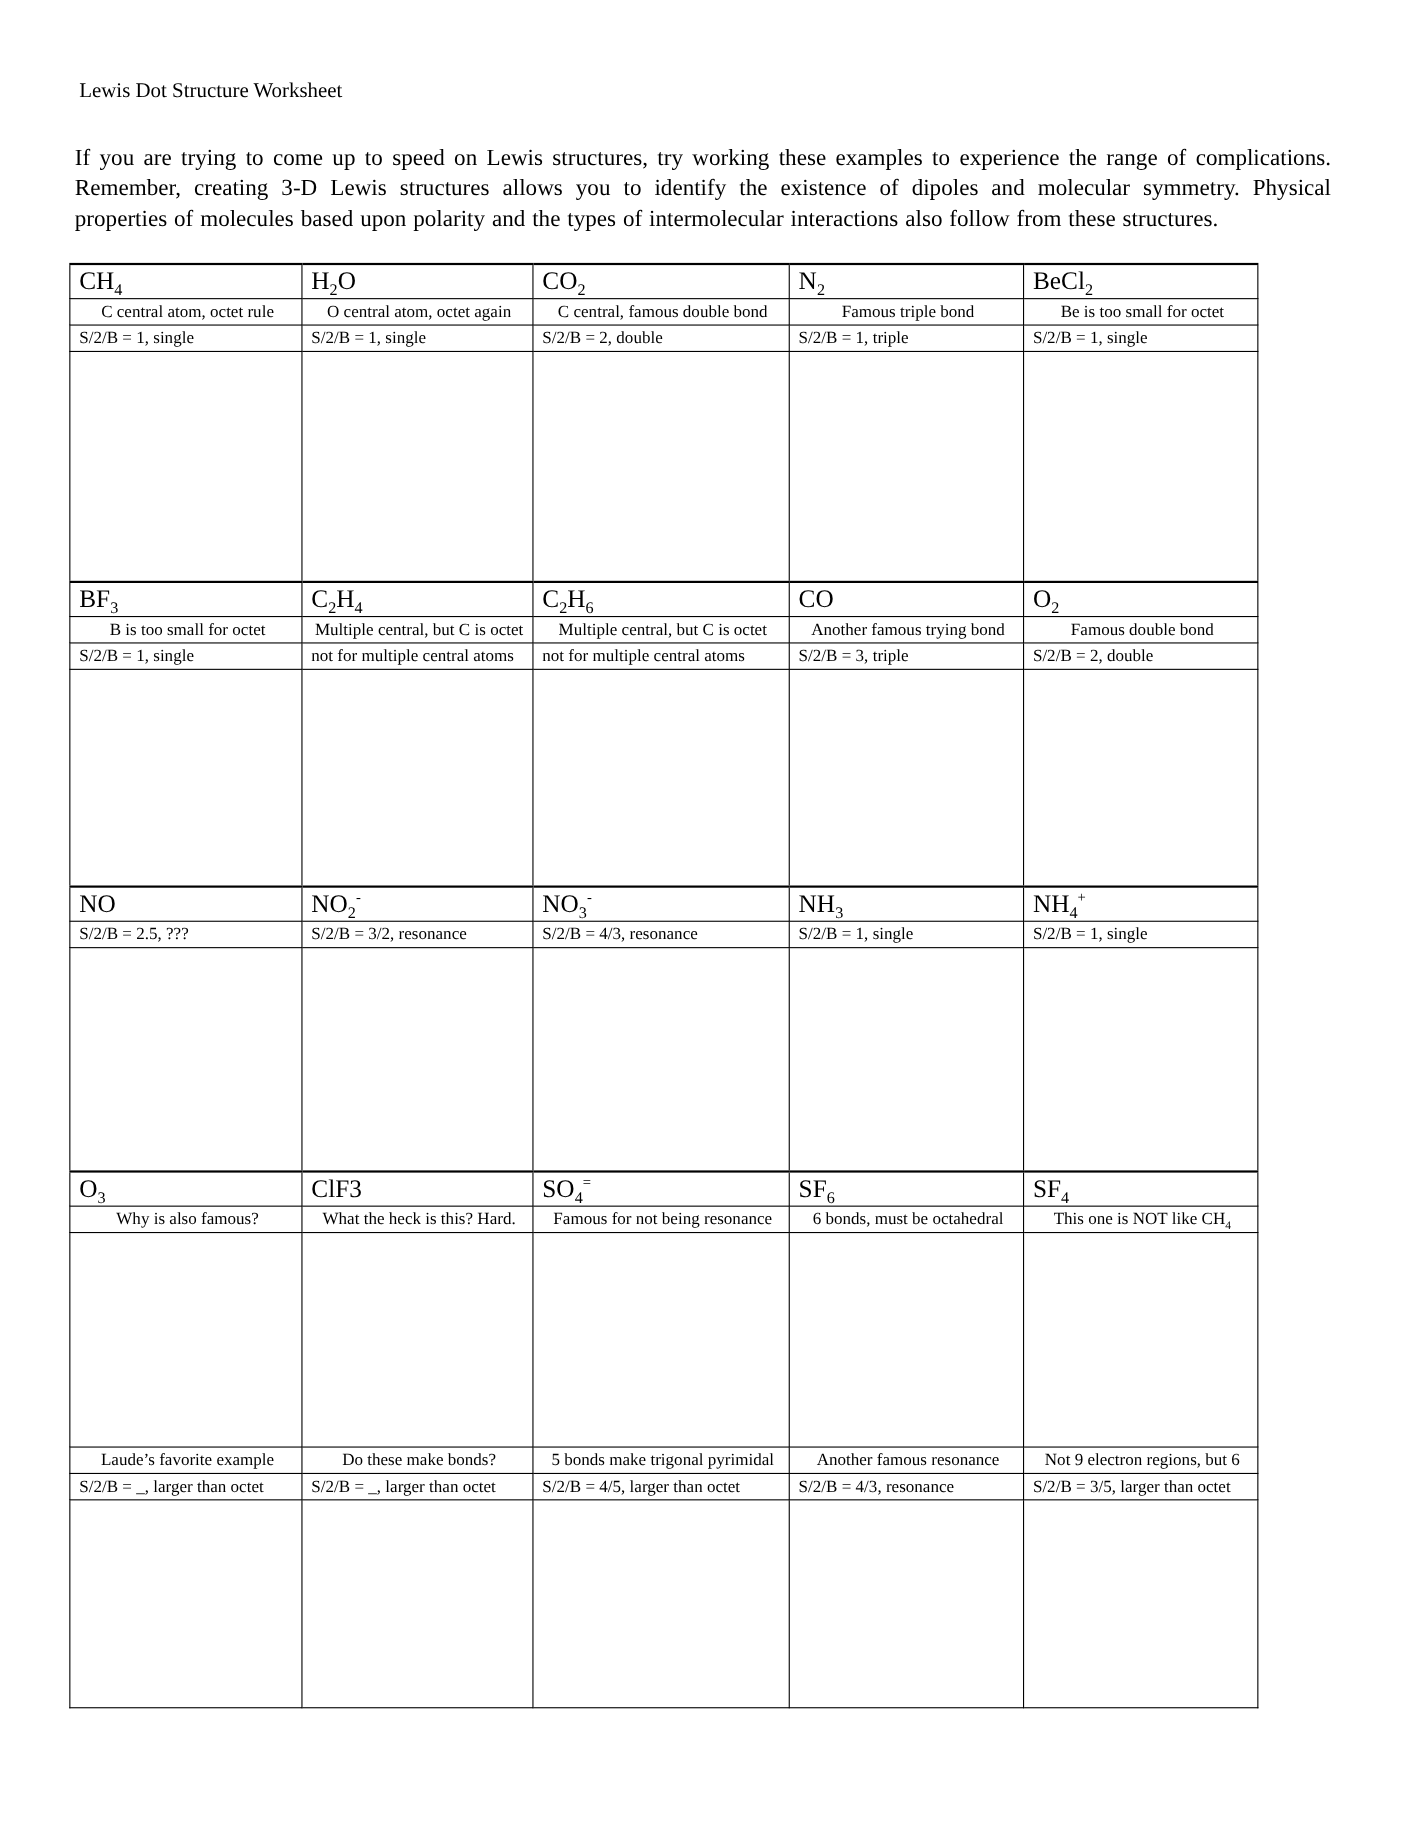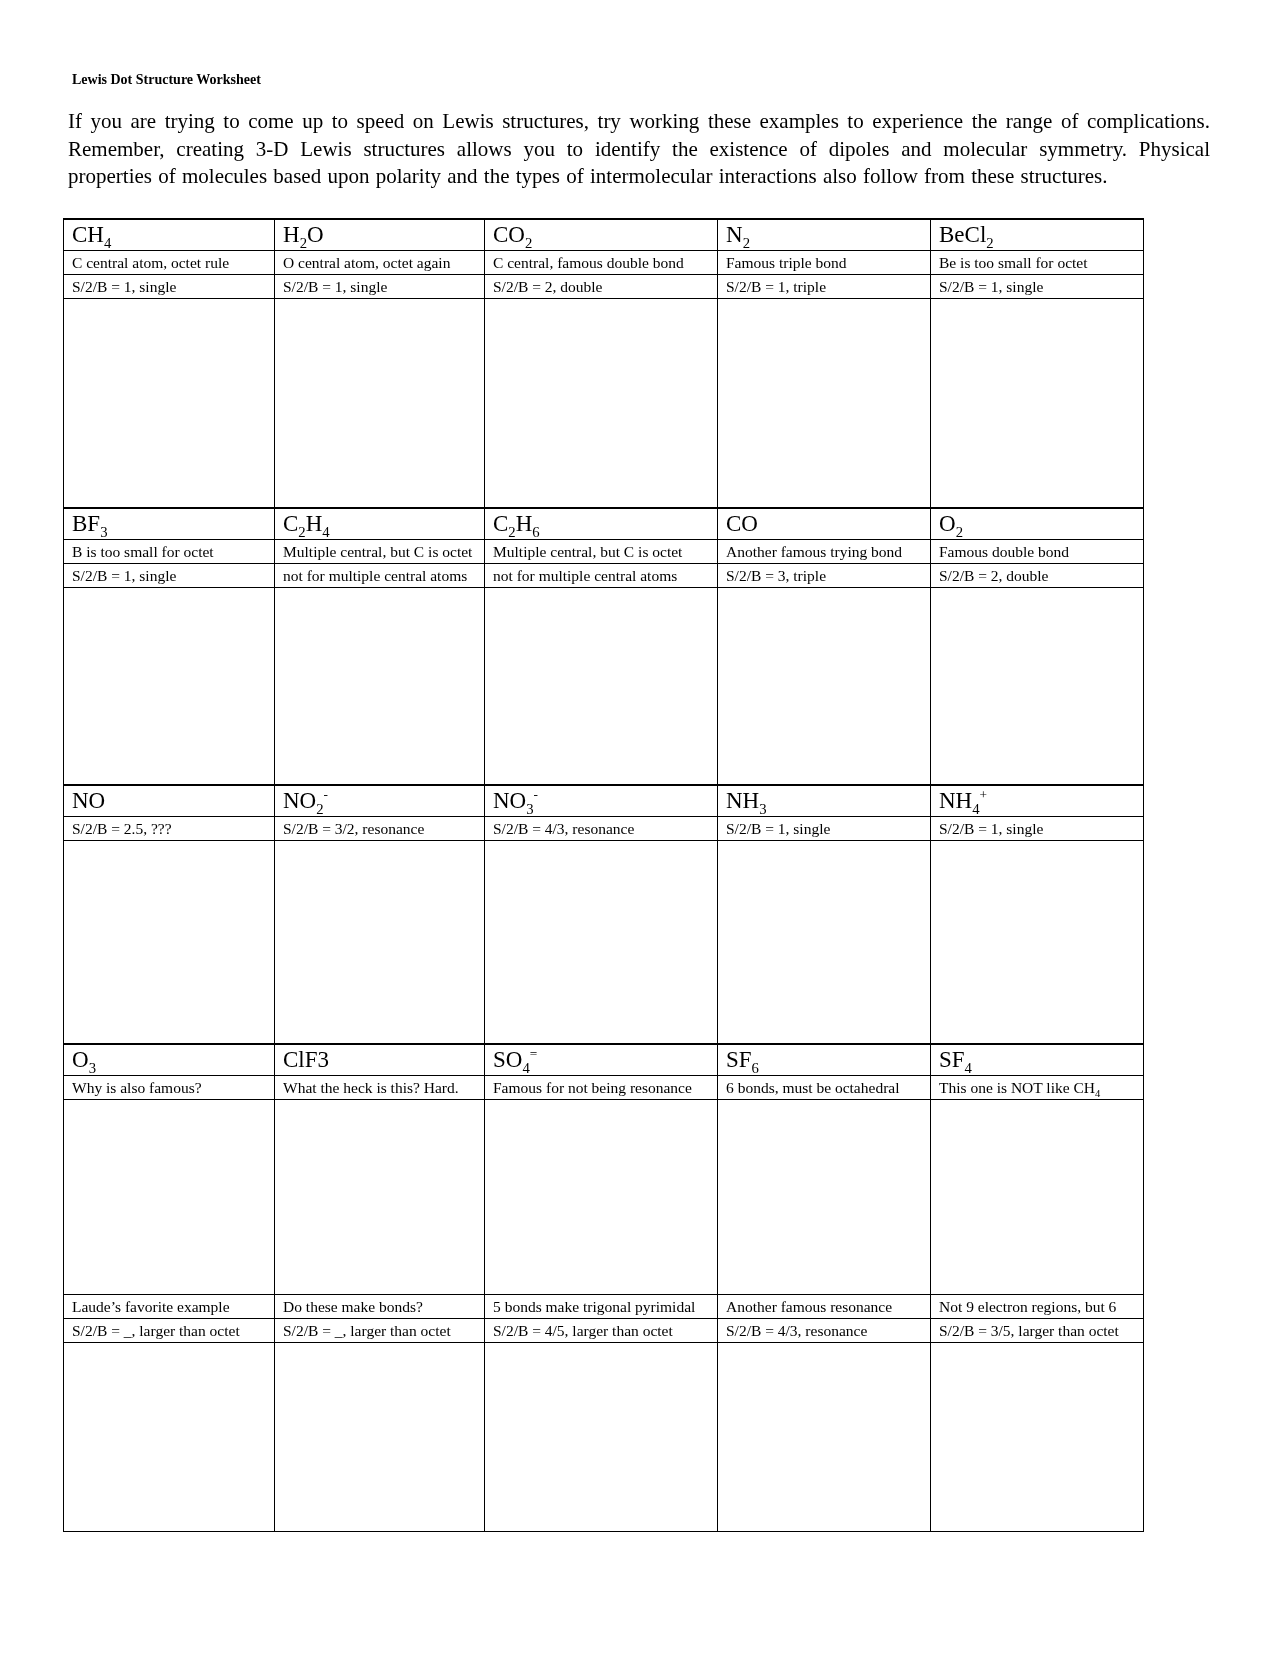"Lewis Dot Structure Worksheet" .title { font-size: 14px -> 19px; font-weight: bold -> normal }
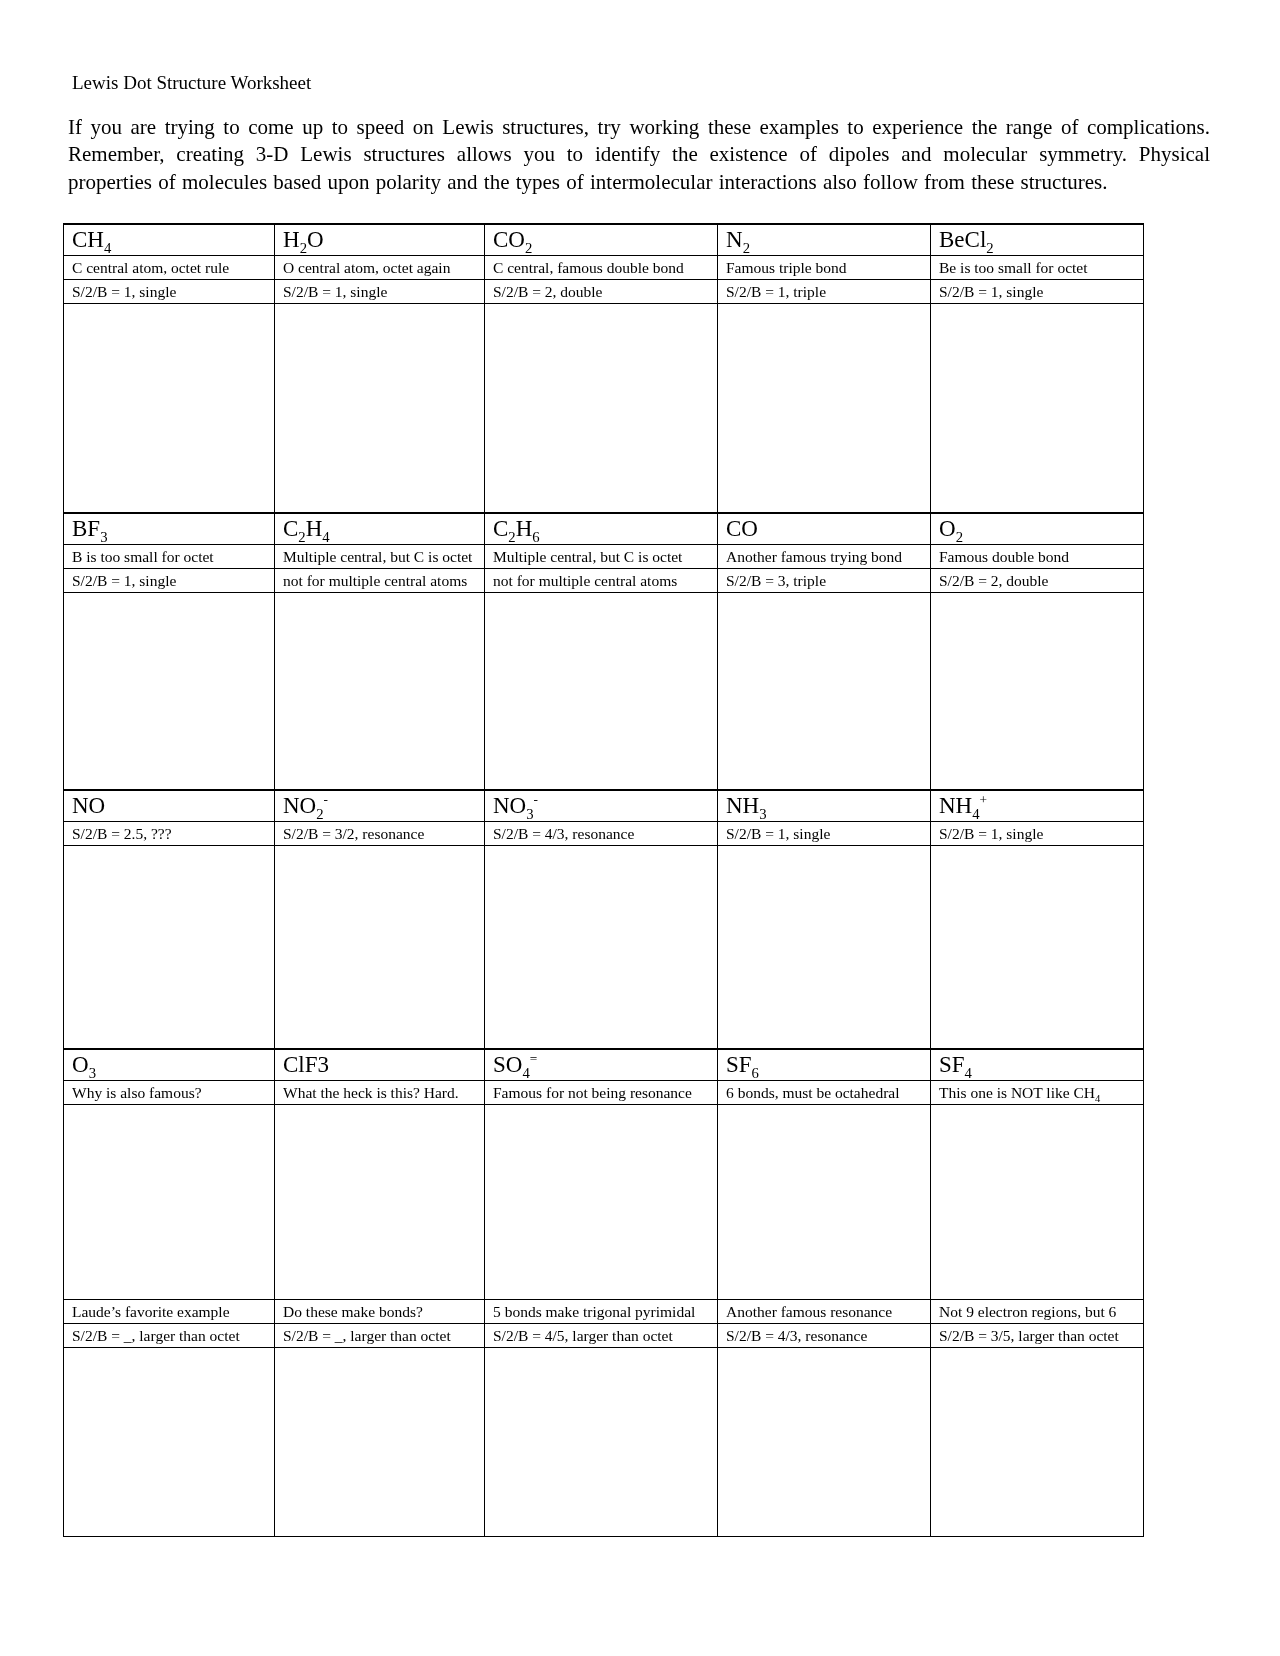"If you are trying to" .intro { margin: 20px 70px 0 68px -> 36px 70px 0 68px }
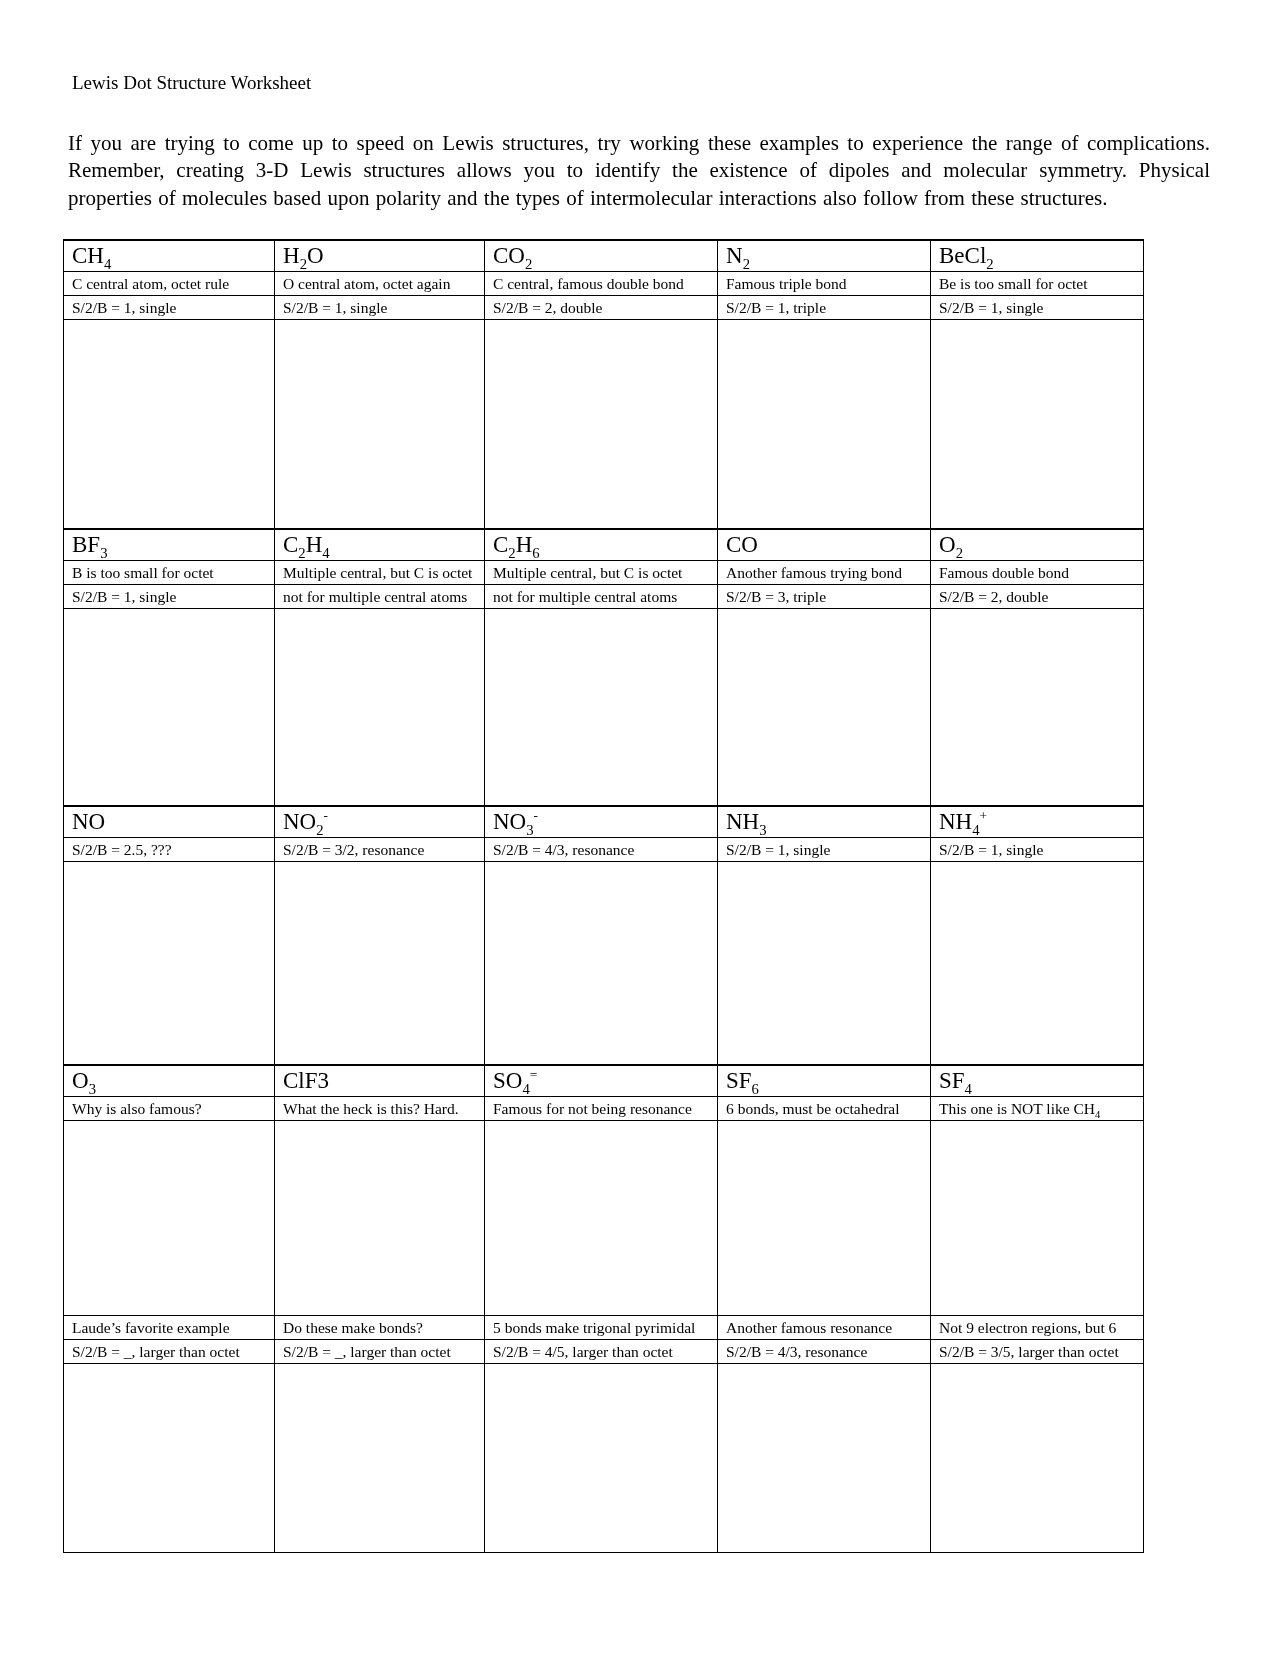"C central atom, octet rule" tr.row-desc td { text-align: none -> center }
